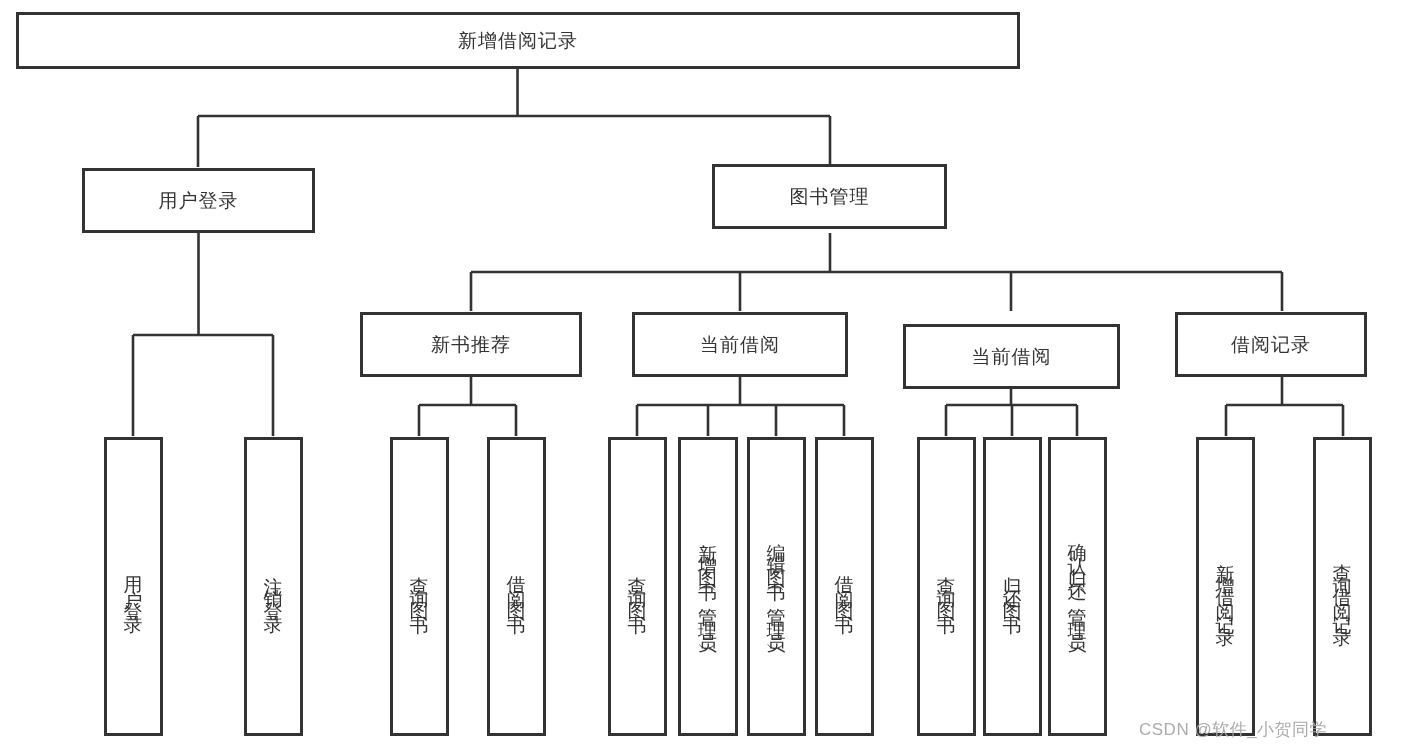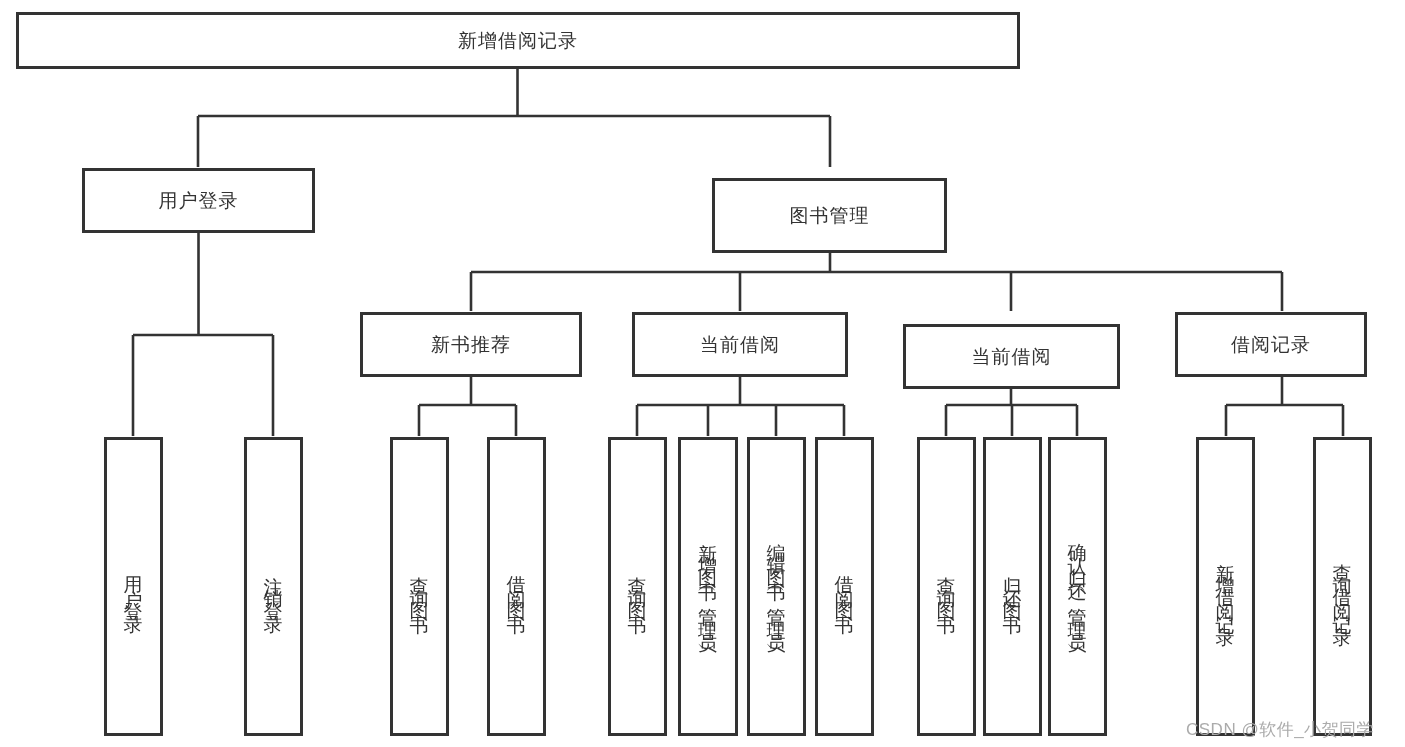"图书管理" .n-l2b { height: 75px -> 65px; top: 178px -> 164px }
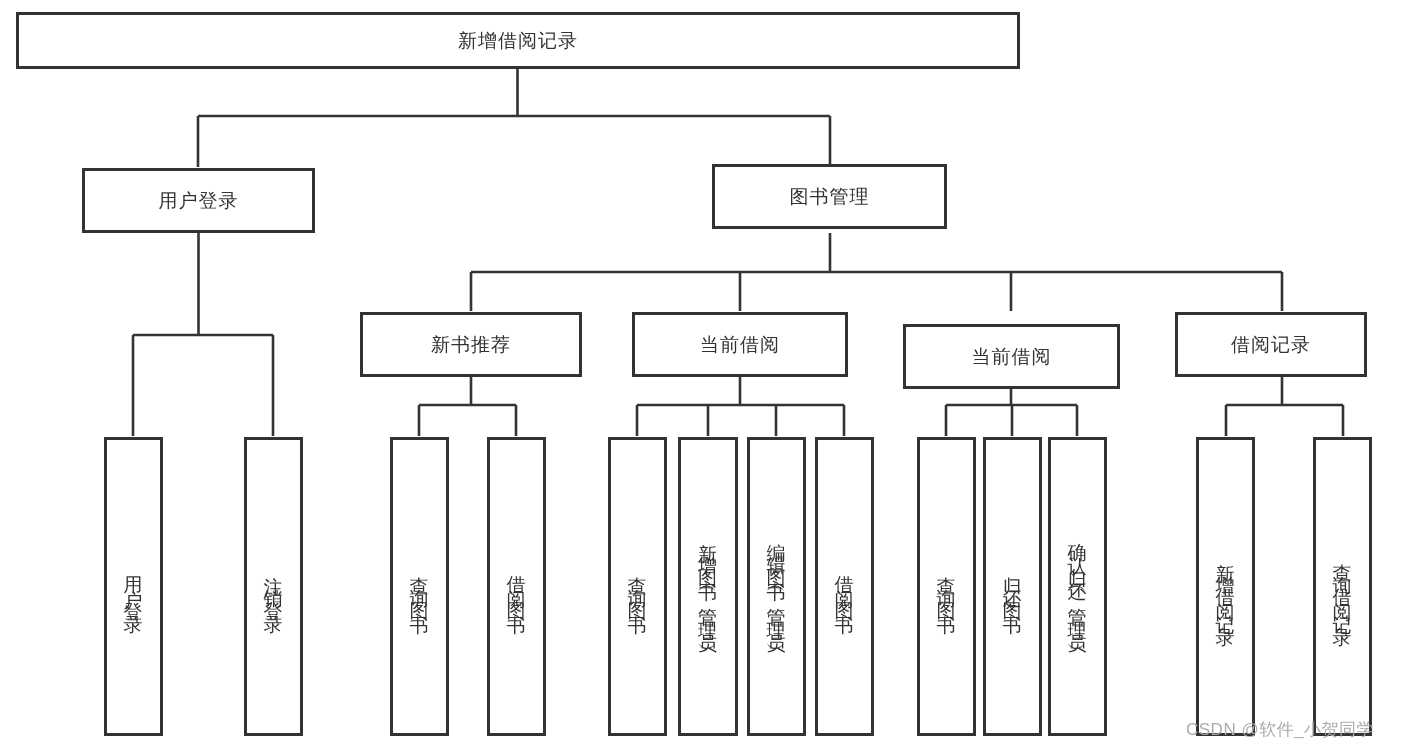"CSDN @软件_小贺同学" .watermark { left: 1186px -> 1139px }
